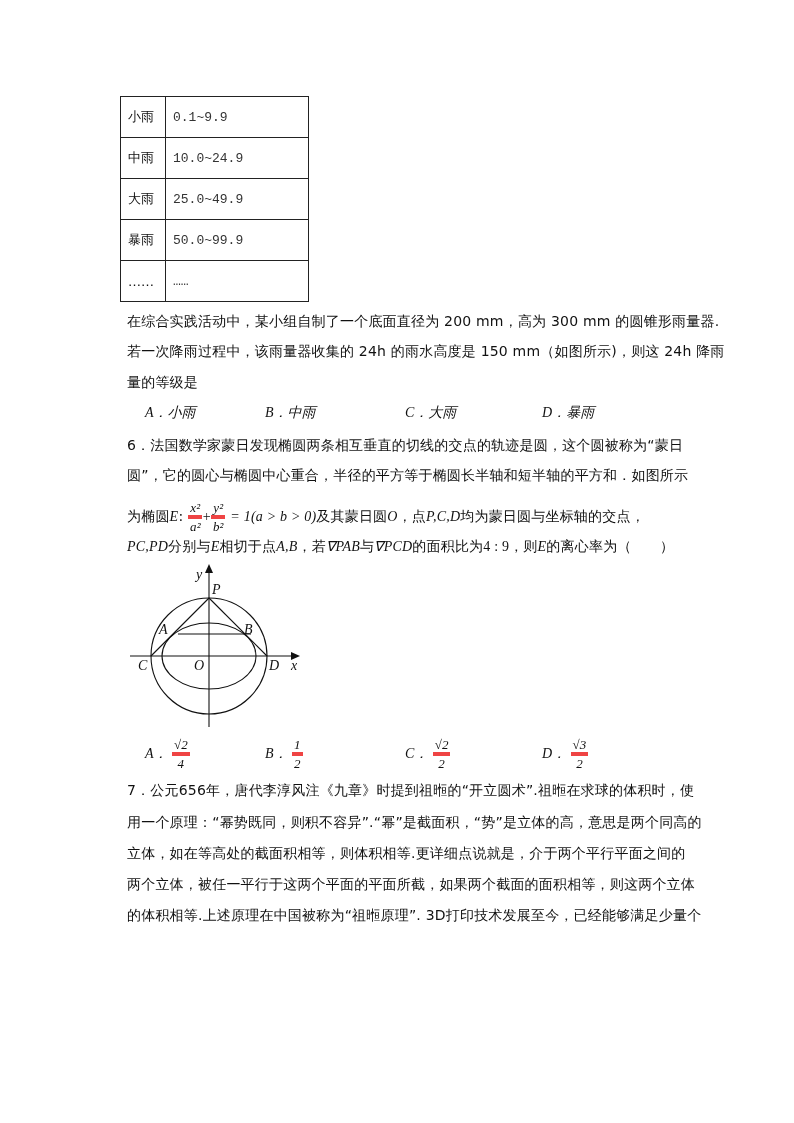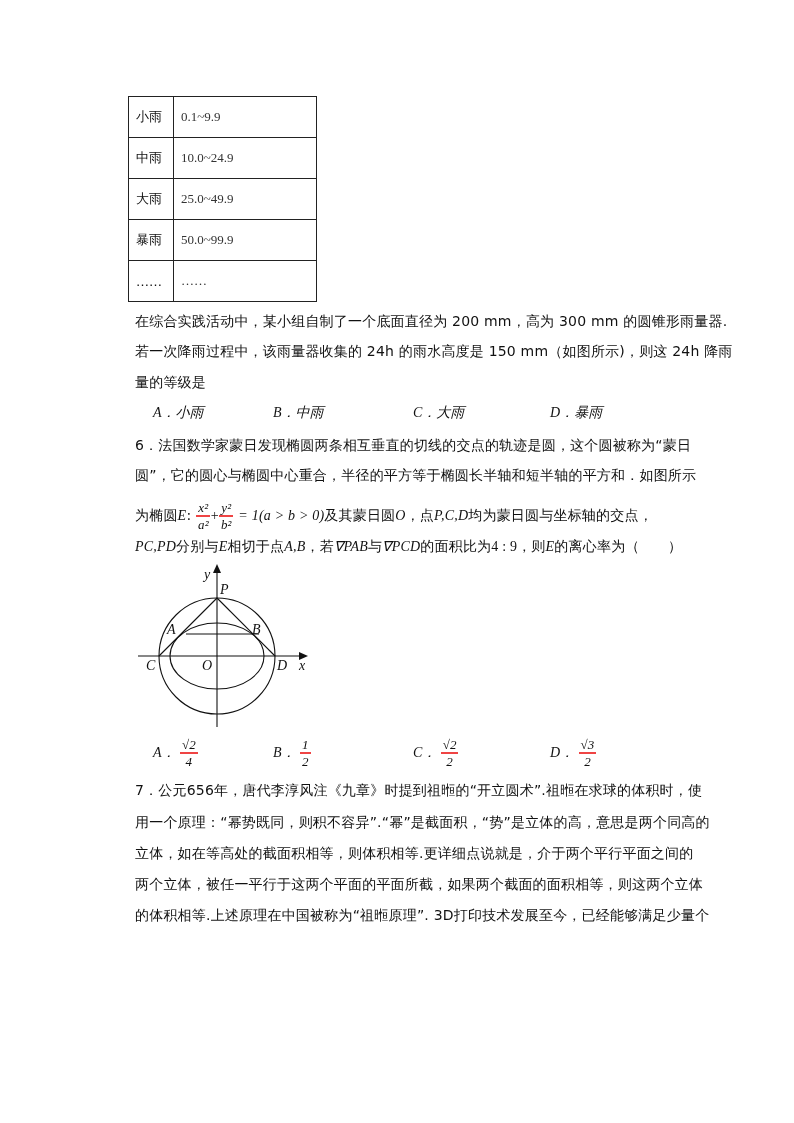"小雨" .page { left: 16px -> 8px }
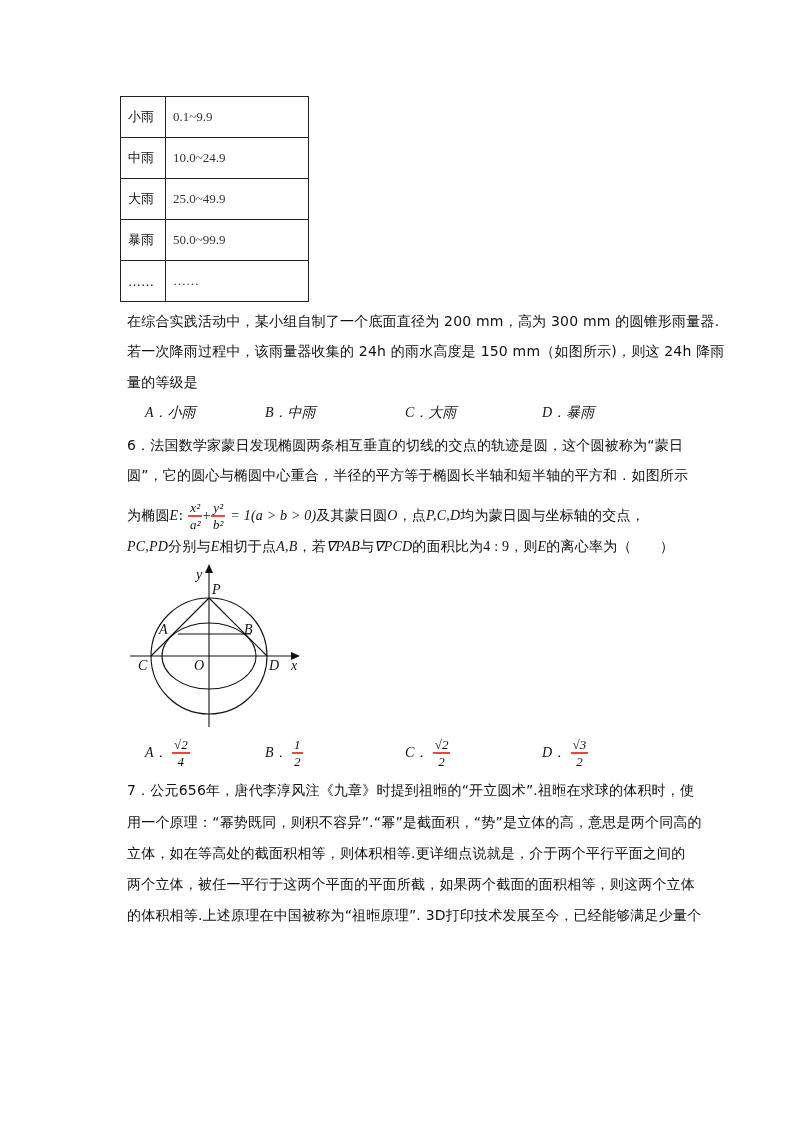"0.1~9.9" .rain-table td.val { font-family: Liberation Serif, serif -> Liberation Mono, monospace }
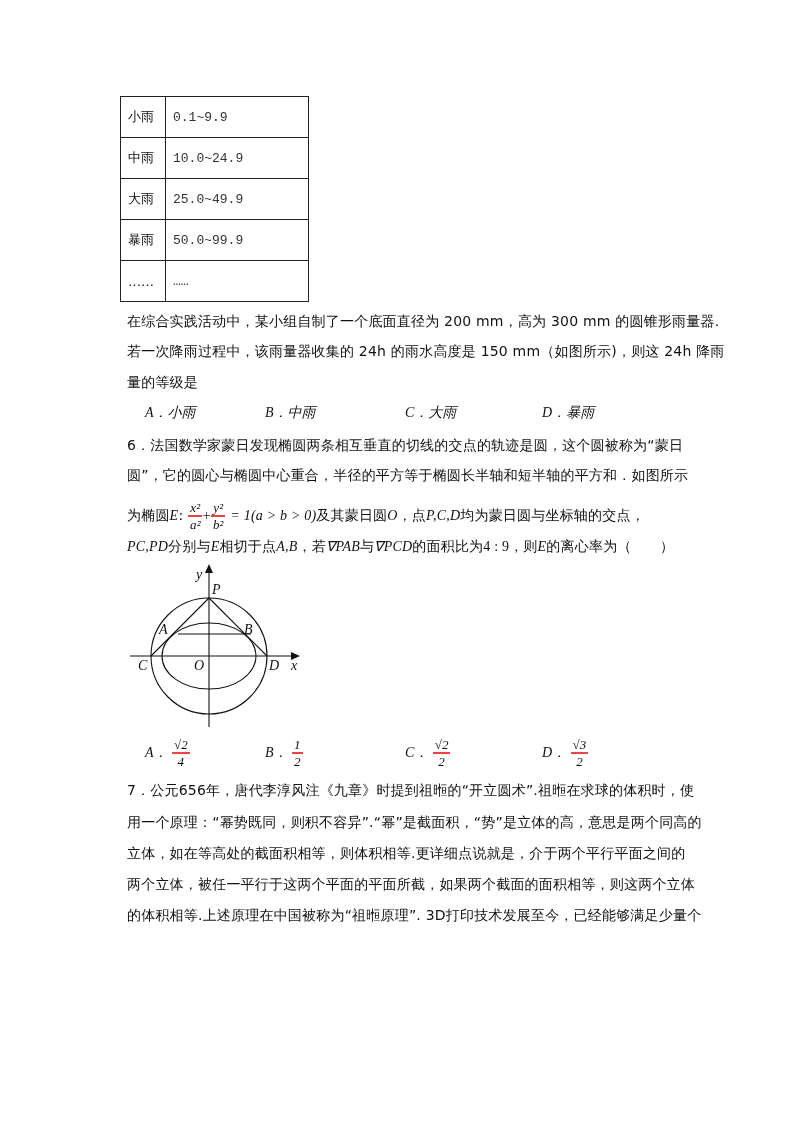"x²" .frac .num { border-bottom: 2px solid #ef4444 -> 4px solid #ef4444 }
